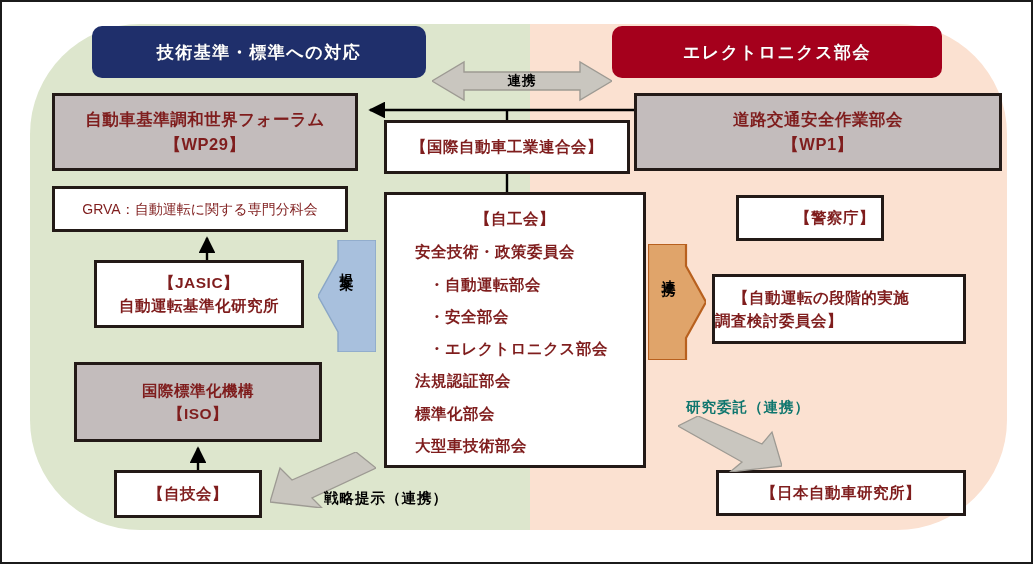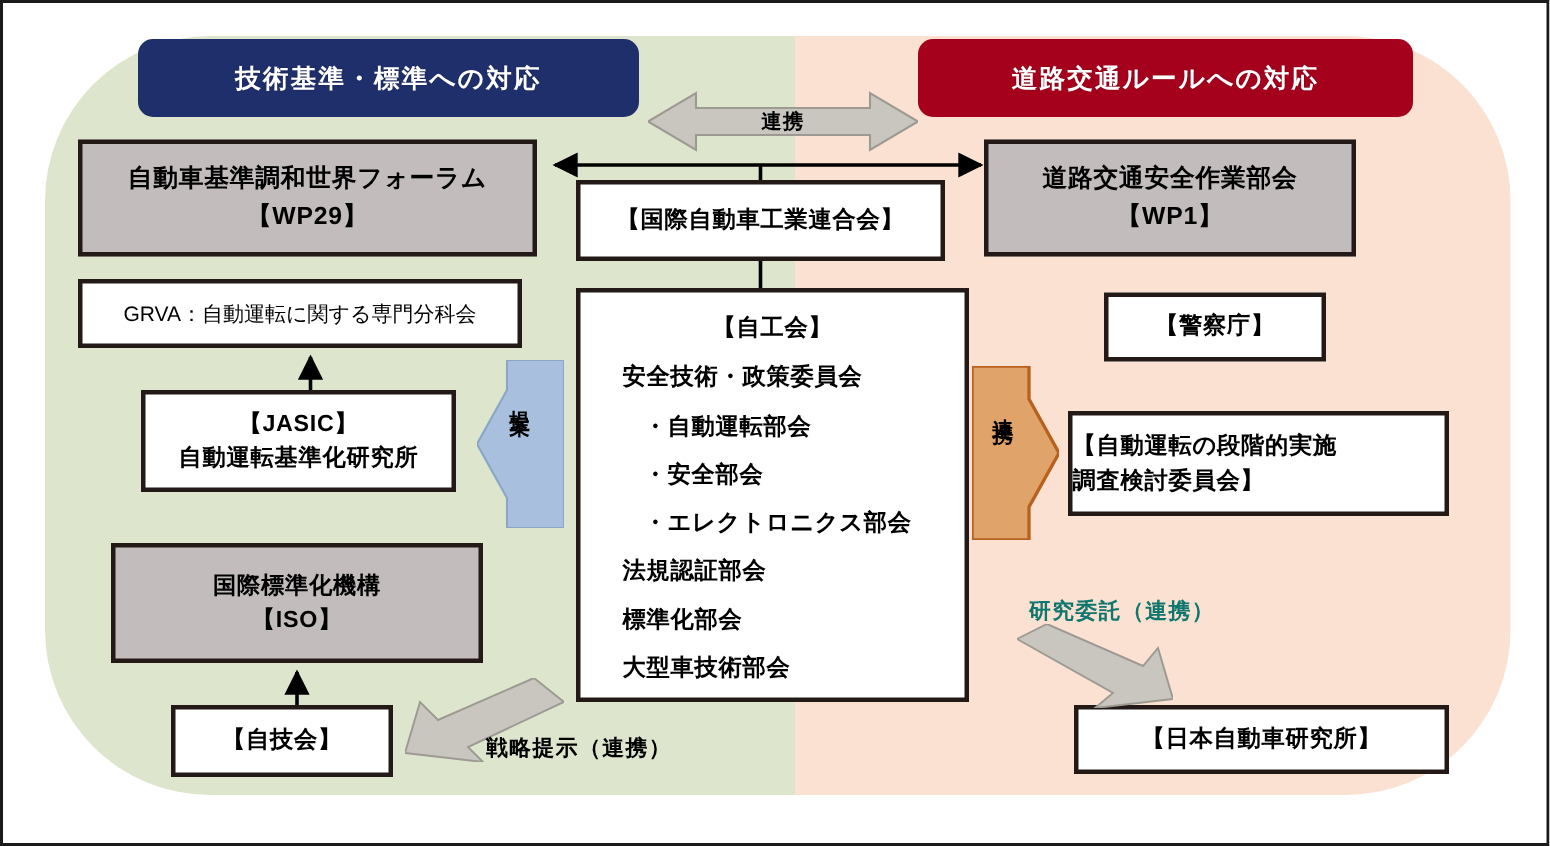"道路交通ルールへの対応" span { text: 道路交通ルールへの対応 -> エレクトロニクス部会 }
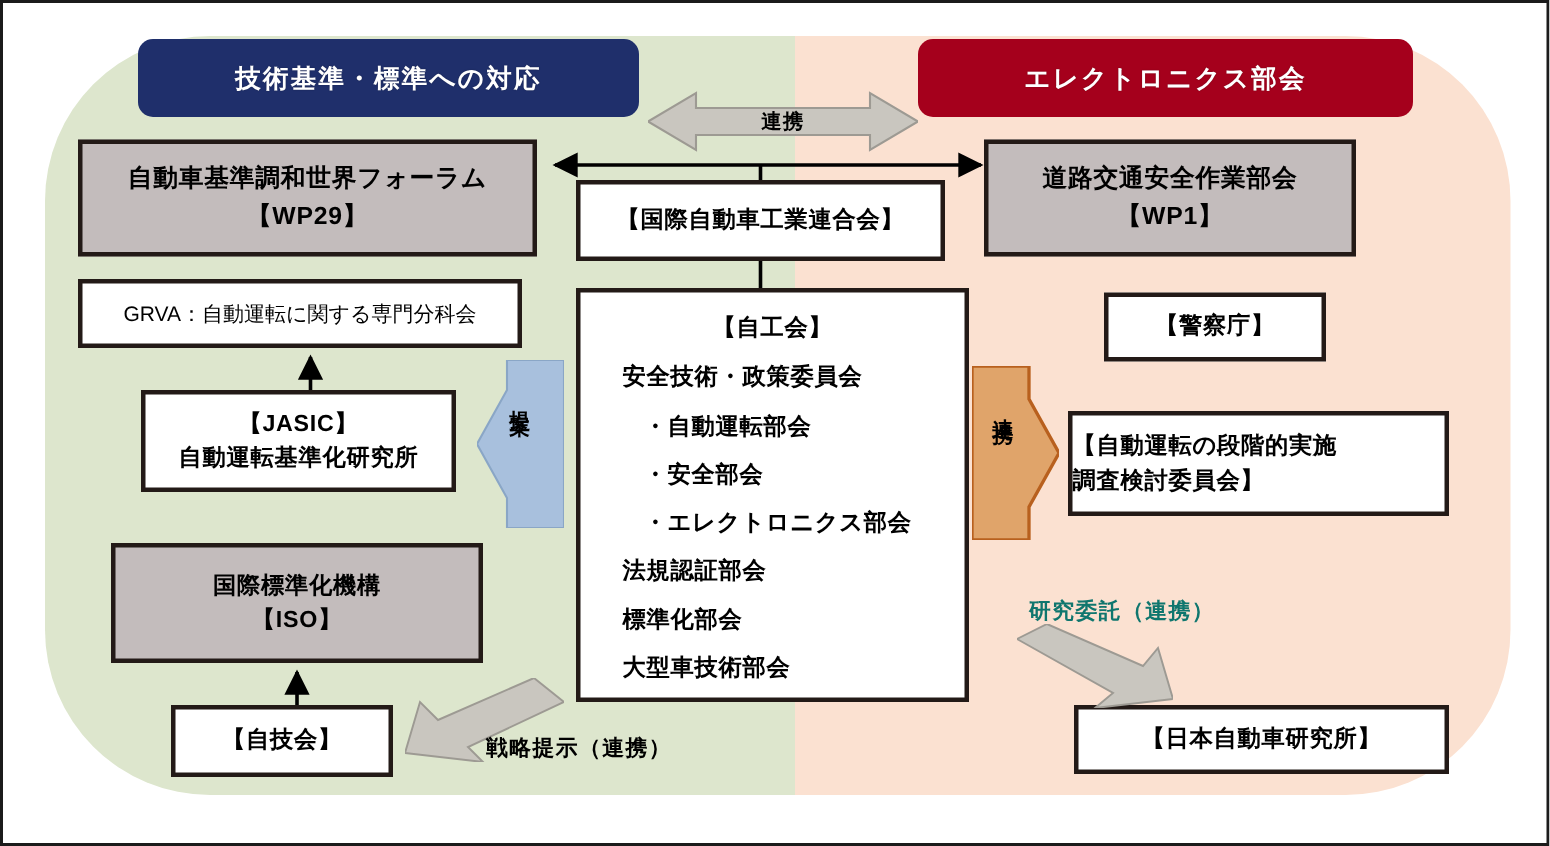"自動車基準調和世界フォーラム" .box { color: #000000 -> #7f1d1d }
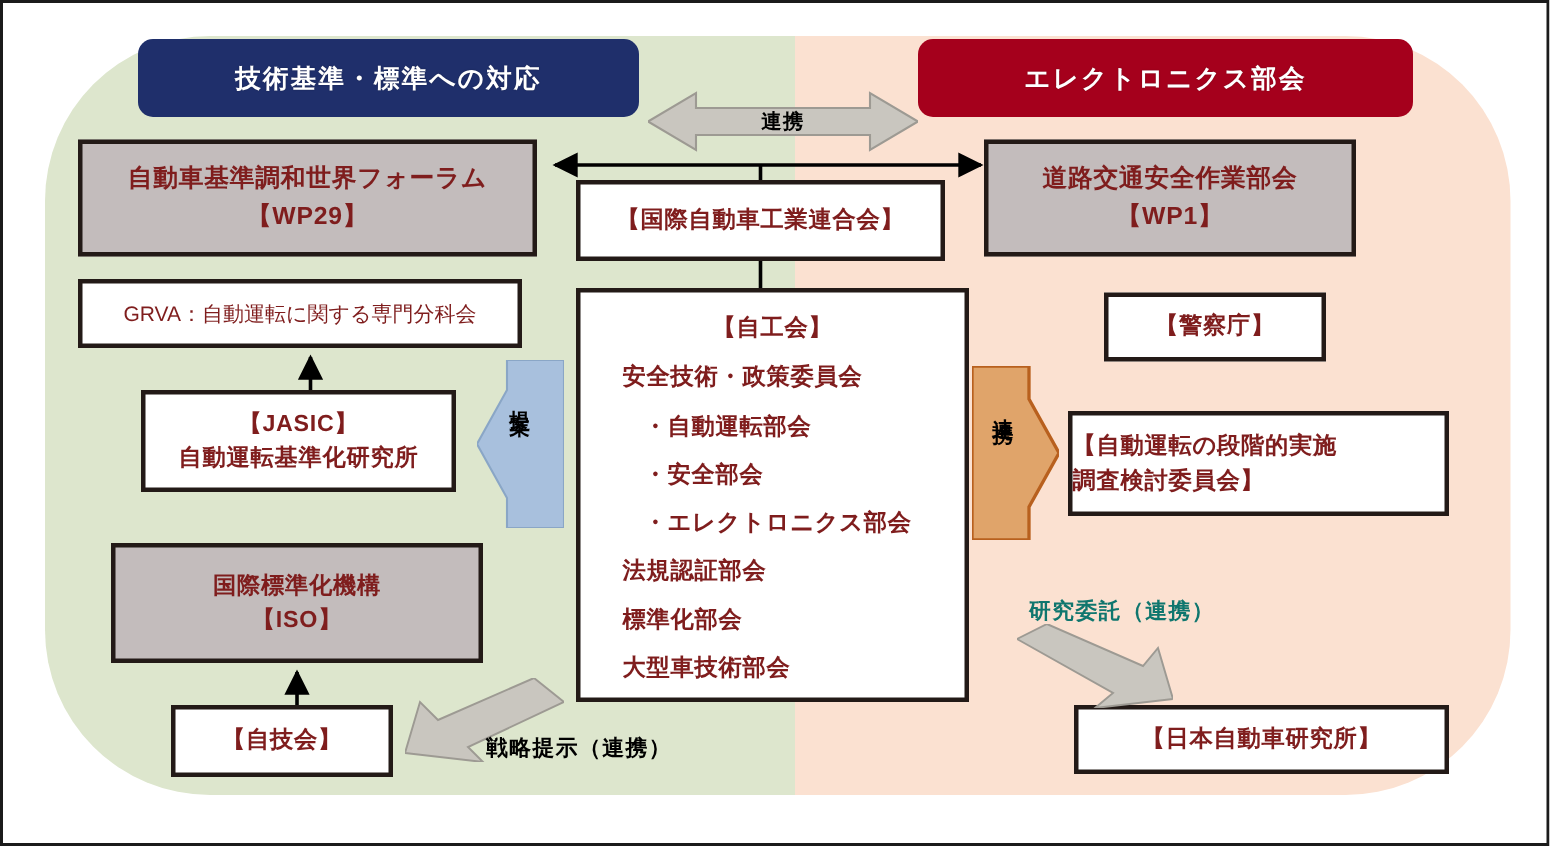"道路交通安全作業部会" #box-wp1 { left: 654px -> 632px; width: 248px -> 368px }
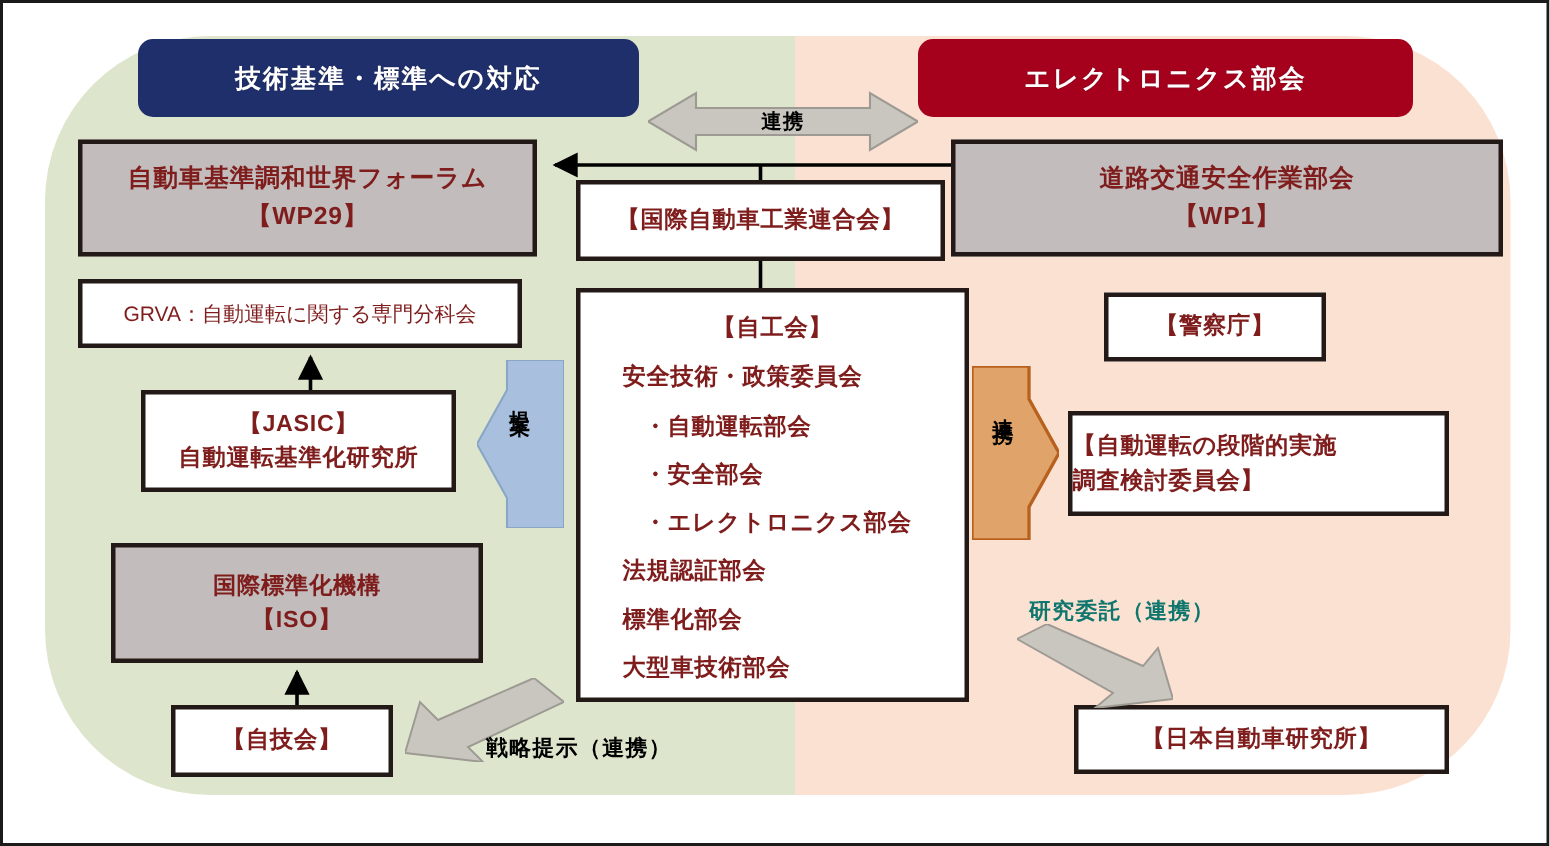"【警察庁】" #box-npa { align-items: none -> flex-end }
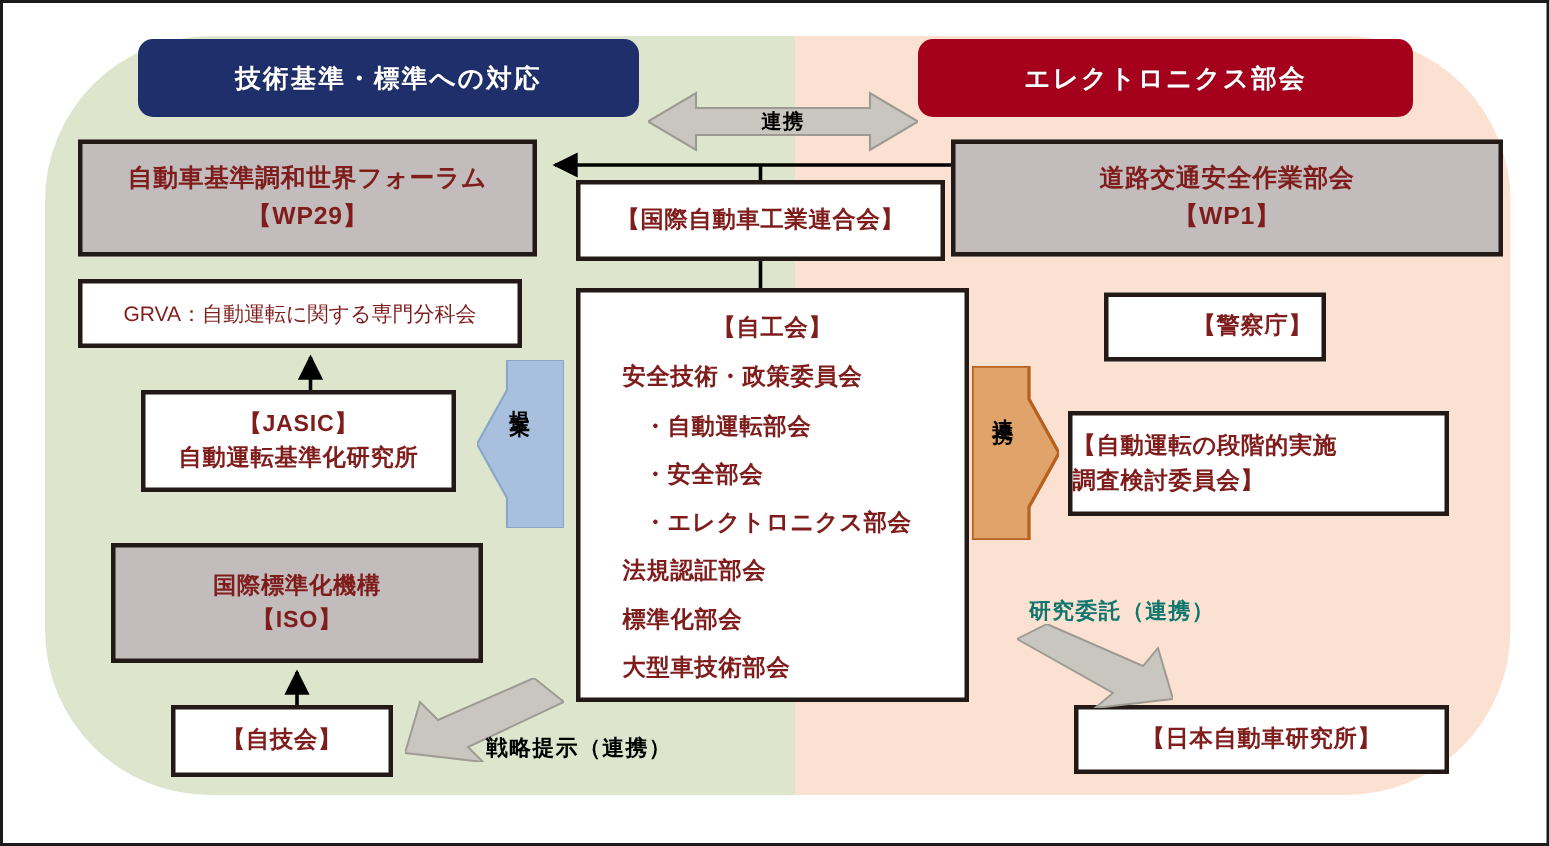"【自動運転の段階的実施" #box-dankai .l1 { padding-left: none -> 18px }
